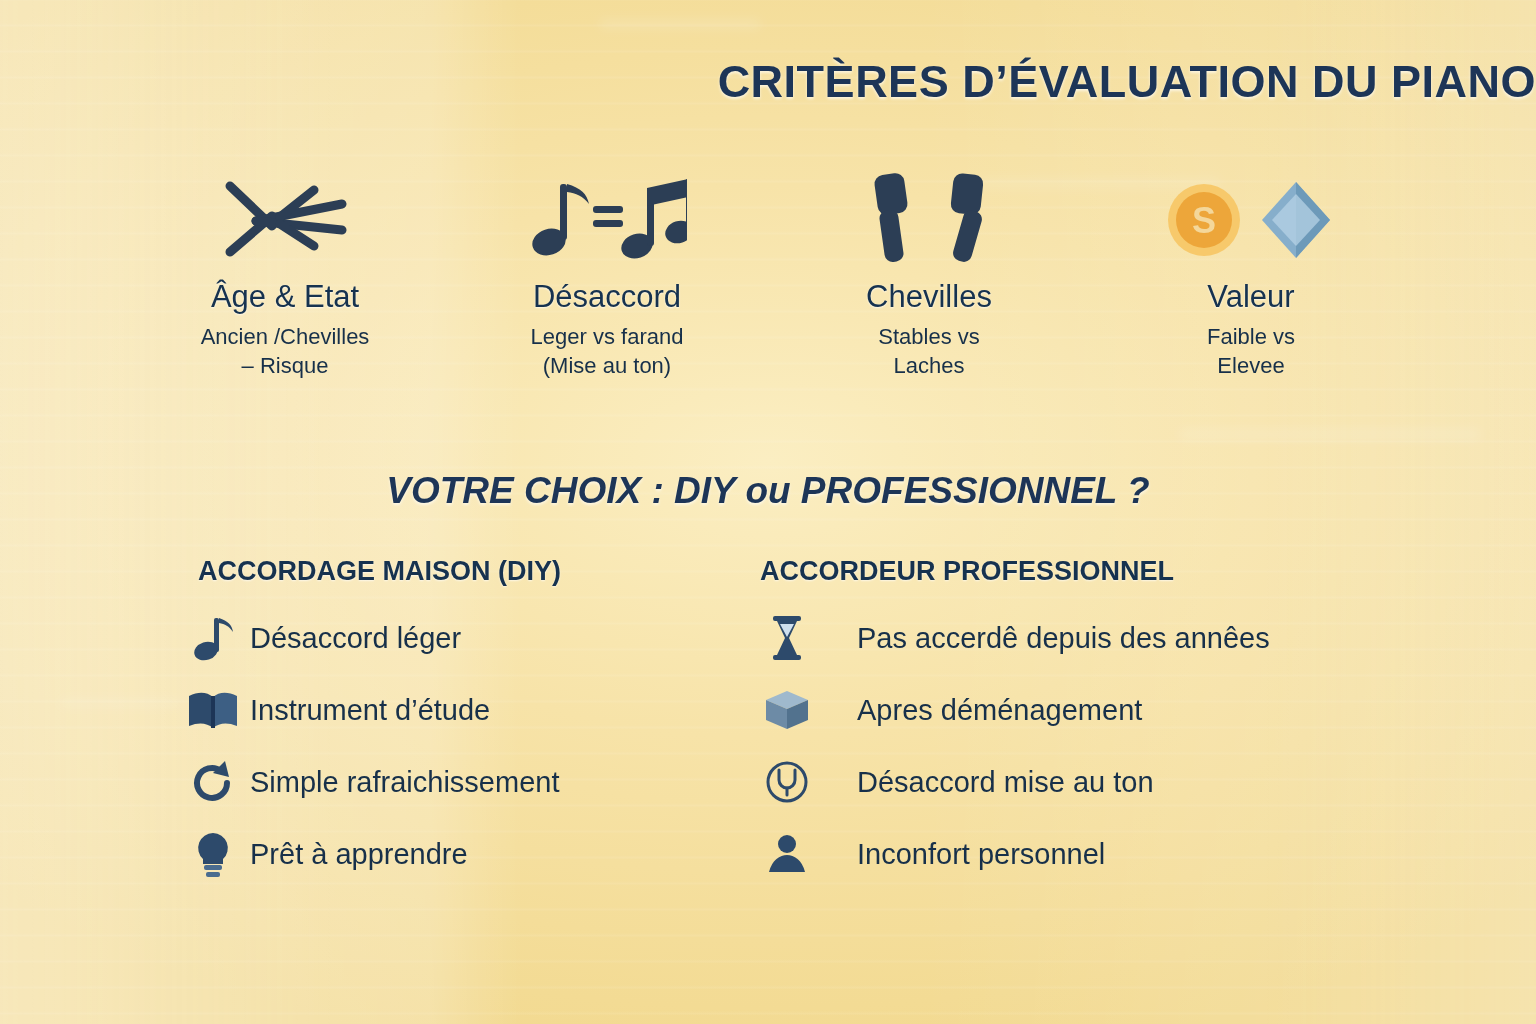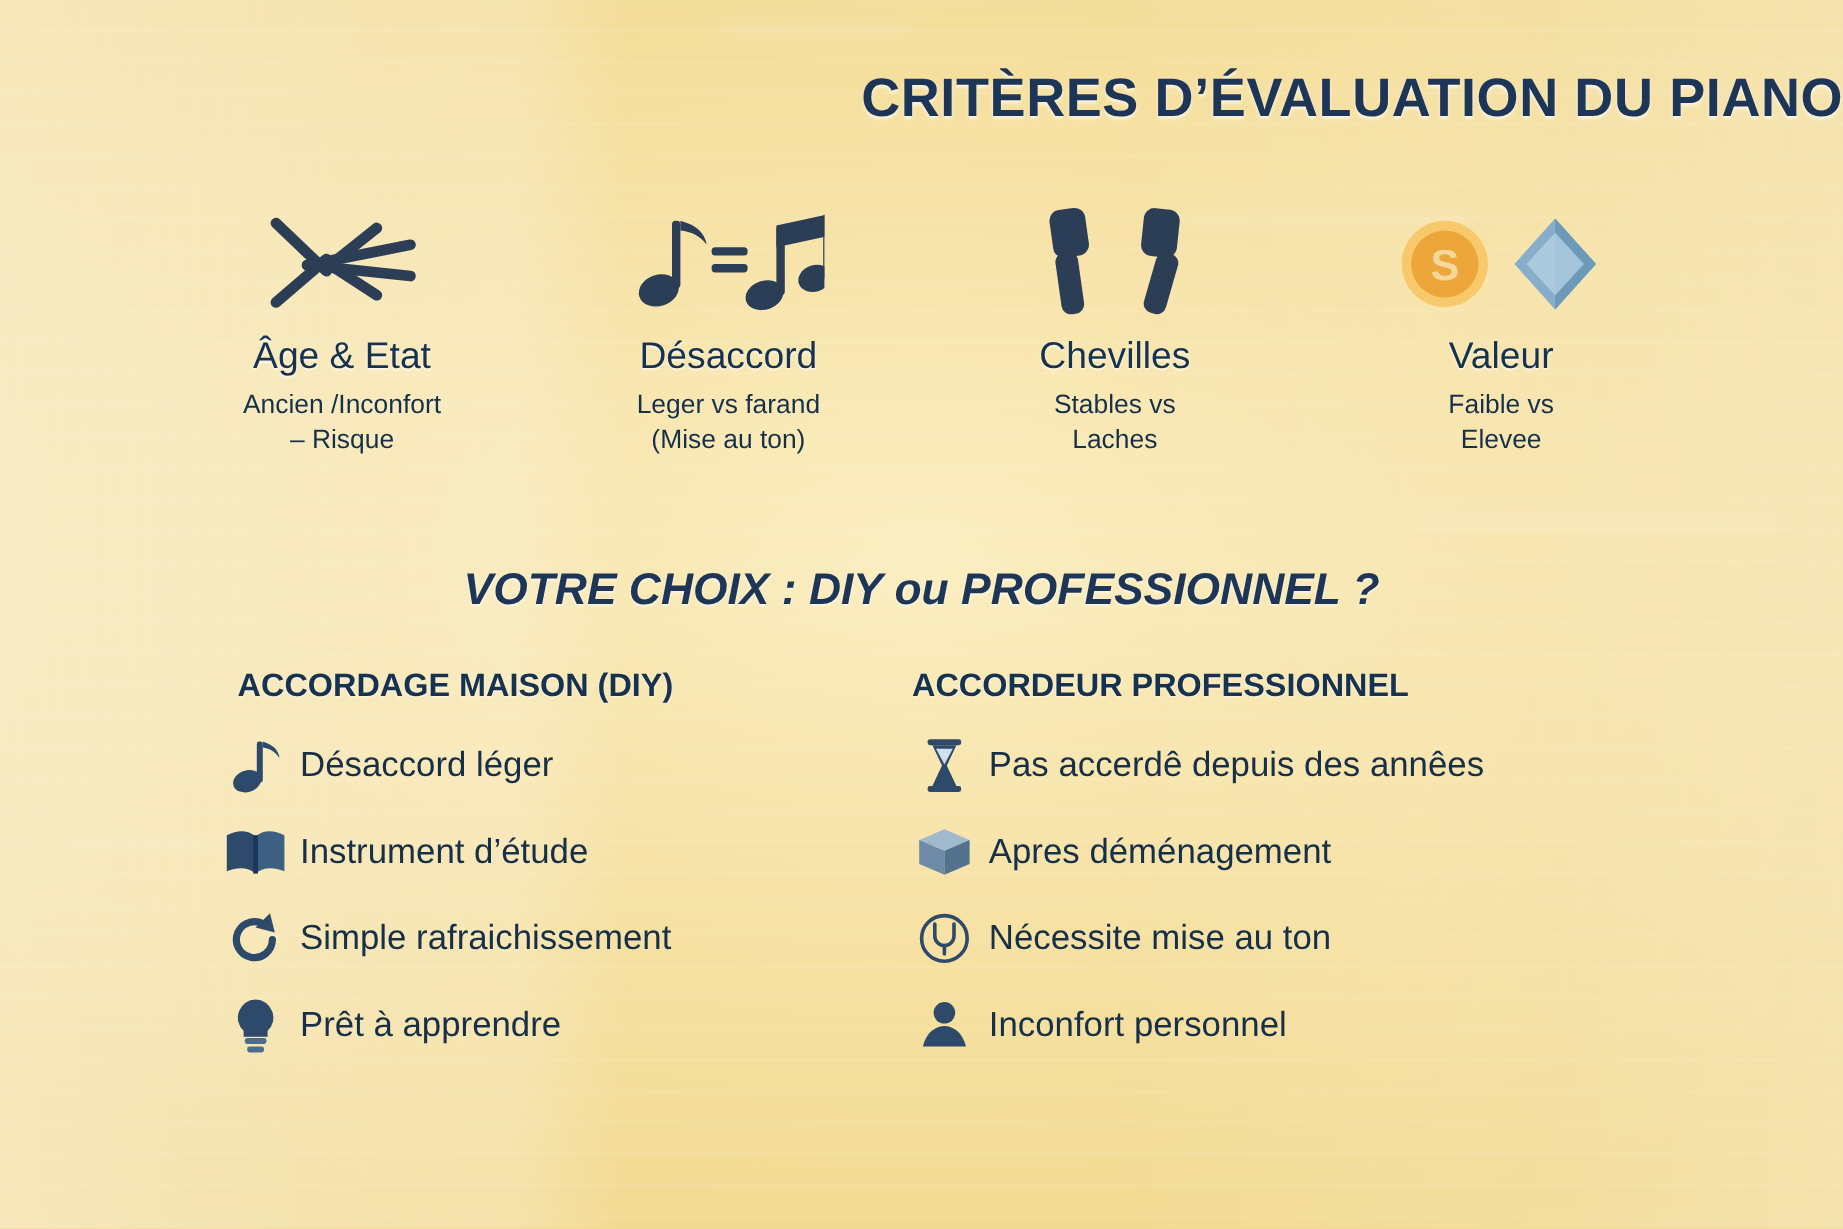"Ancien /Inconfort" div { text: /Inconfort -> /Chevilles }
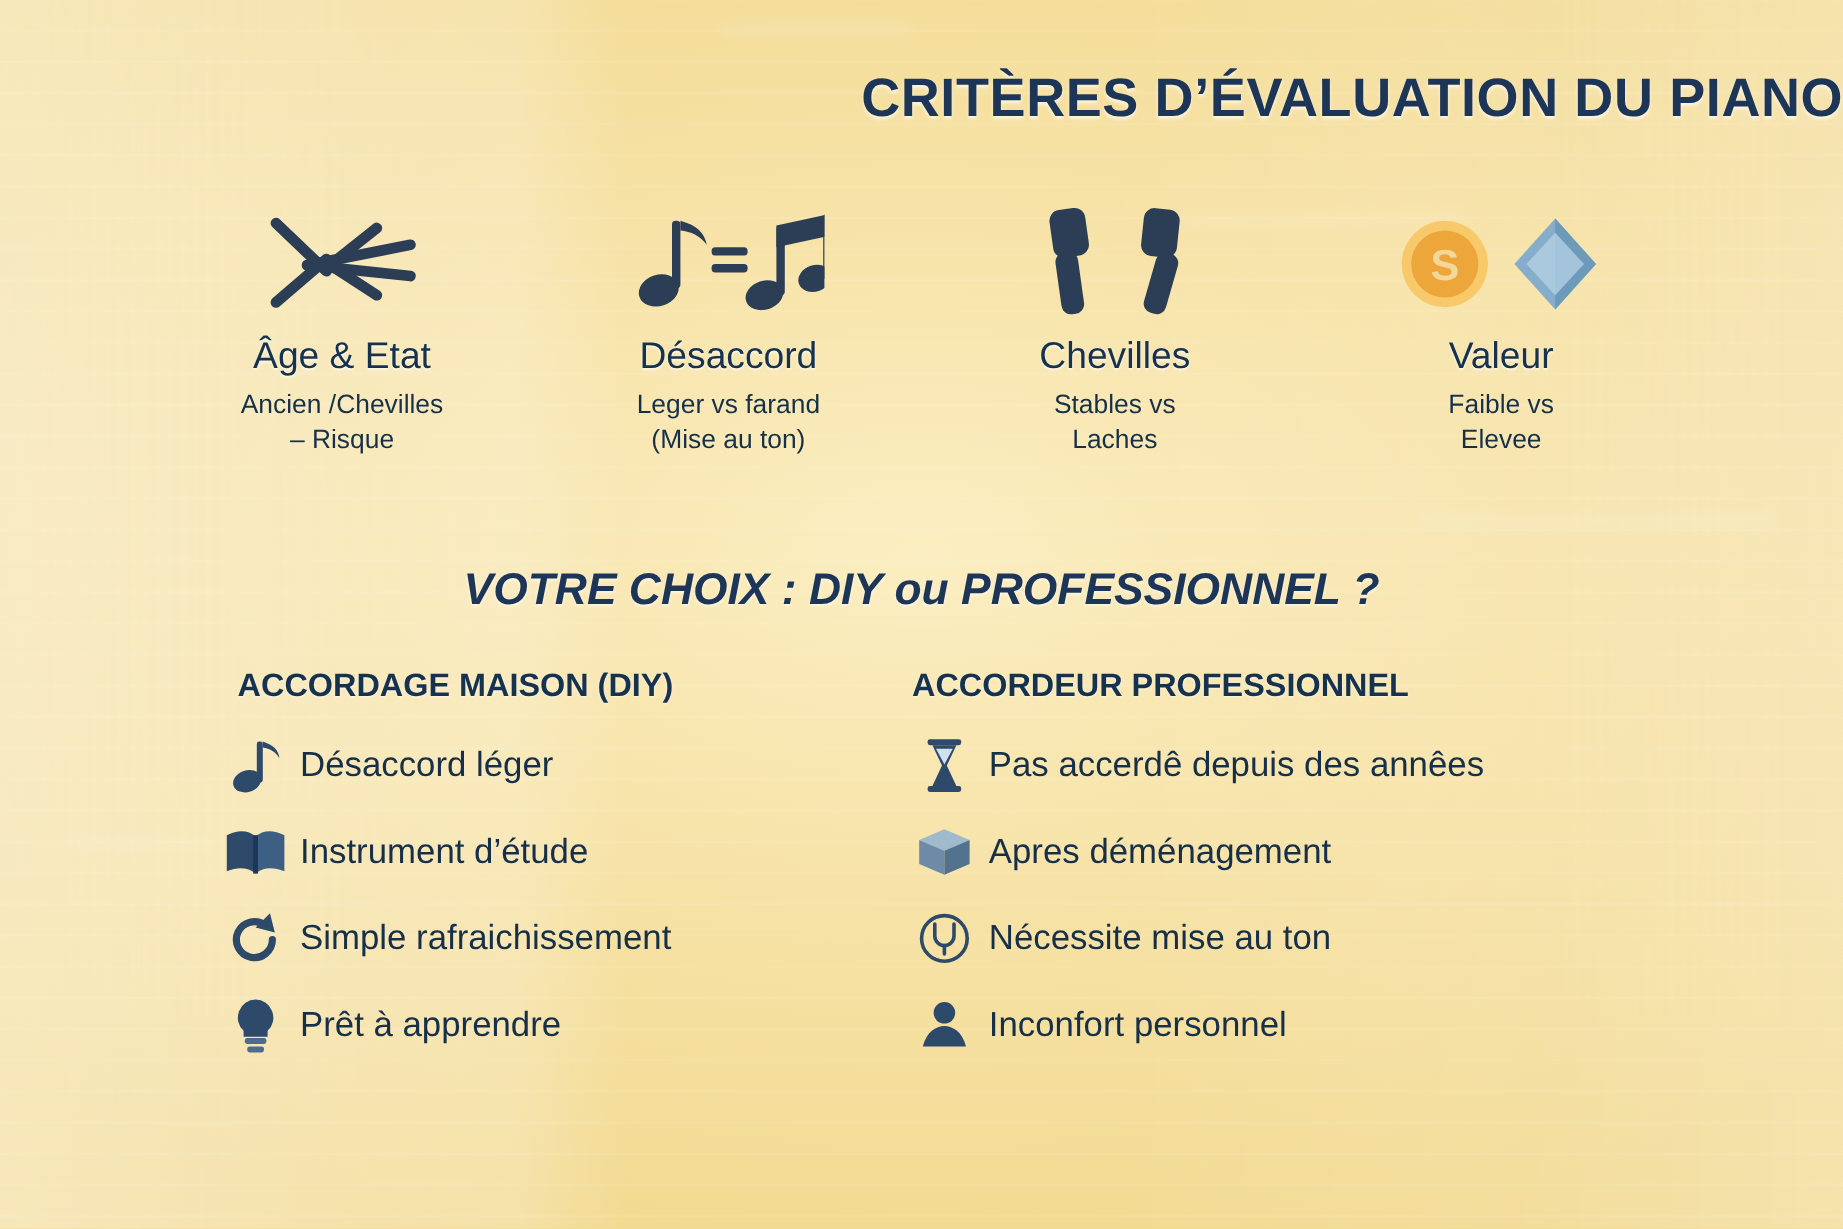"Pas accerdê depuis des annêes" .col-pro .item { gap: none -> 33px }
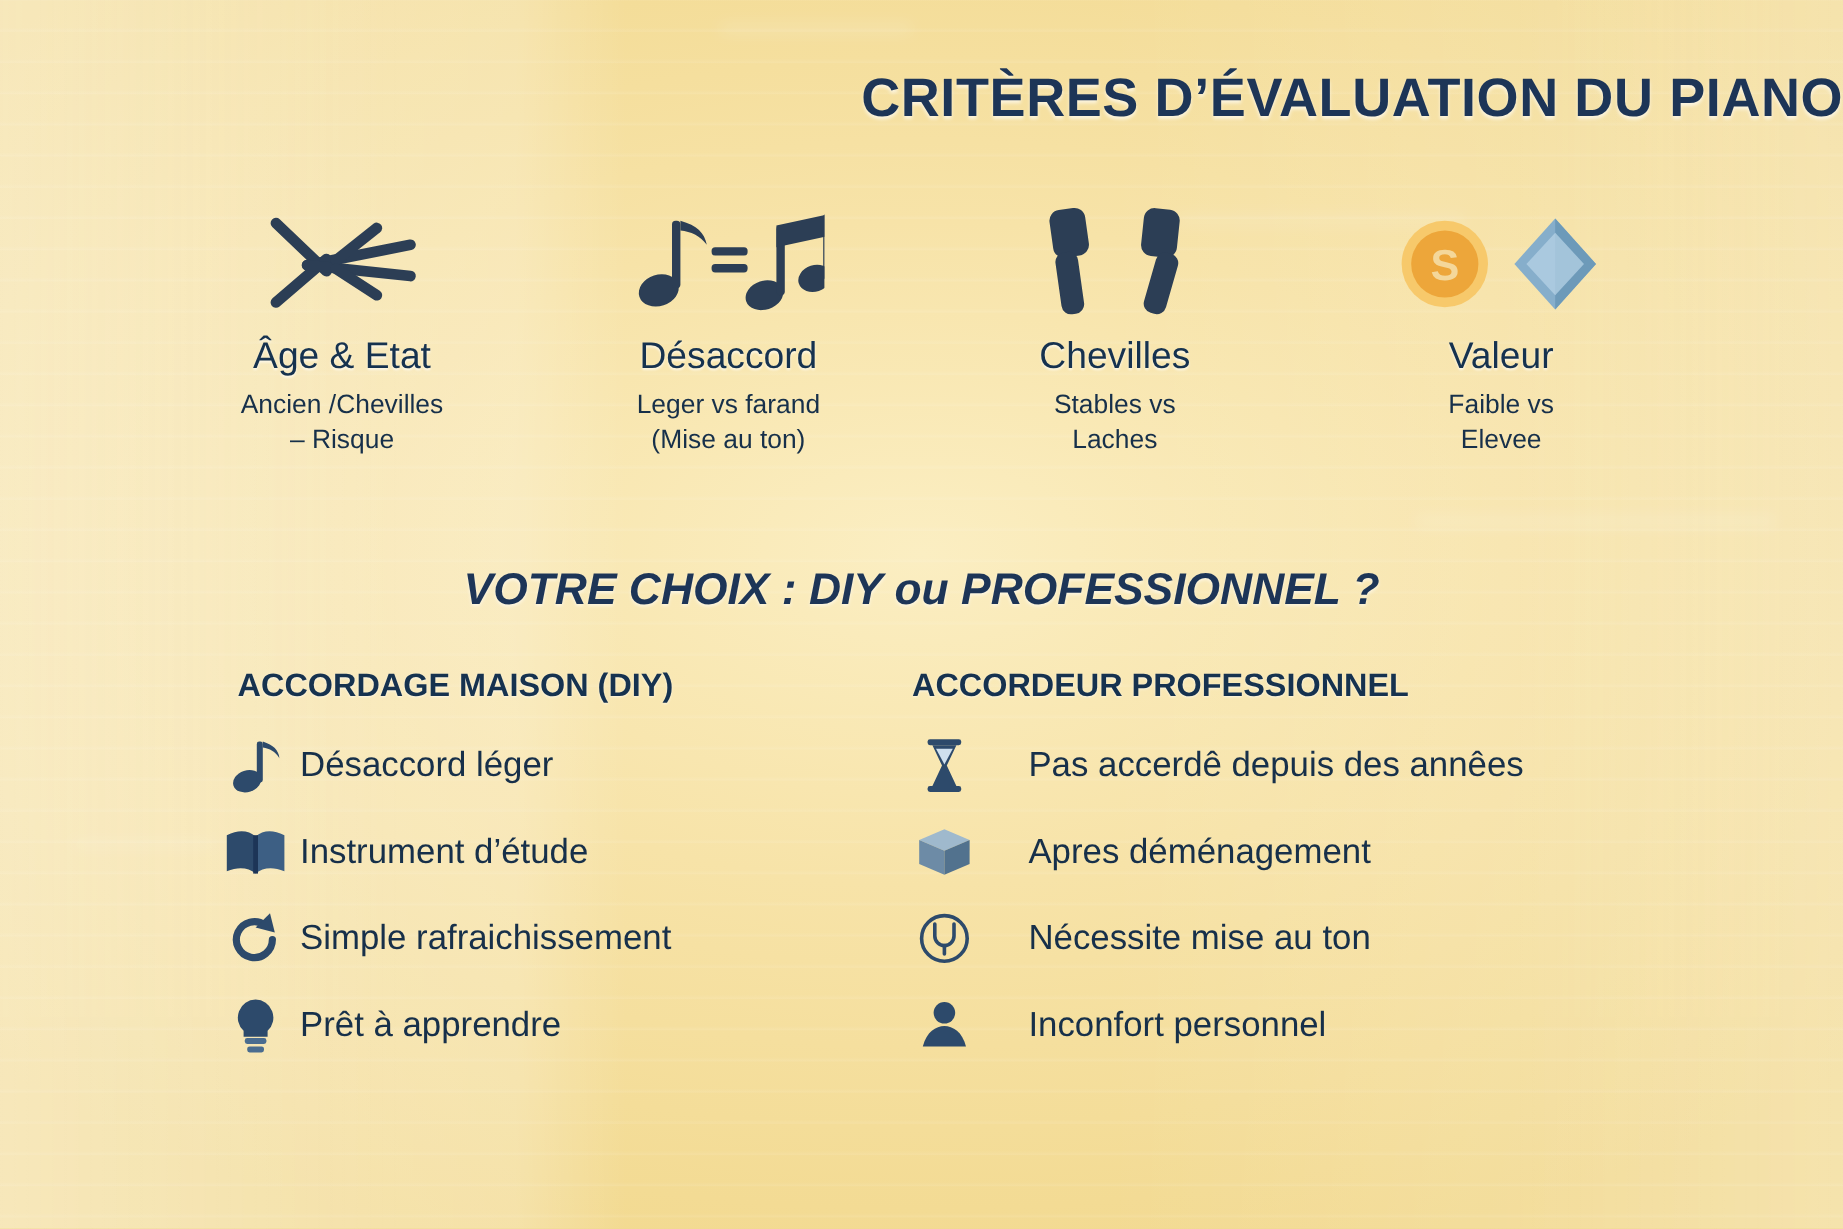"Nécessite mise au ton" span.item-label { text: Nécessite -> Désaccord }
